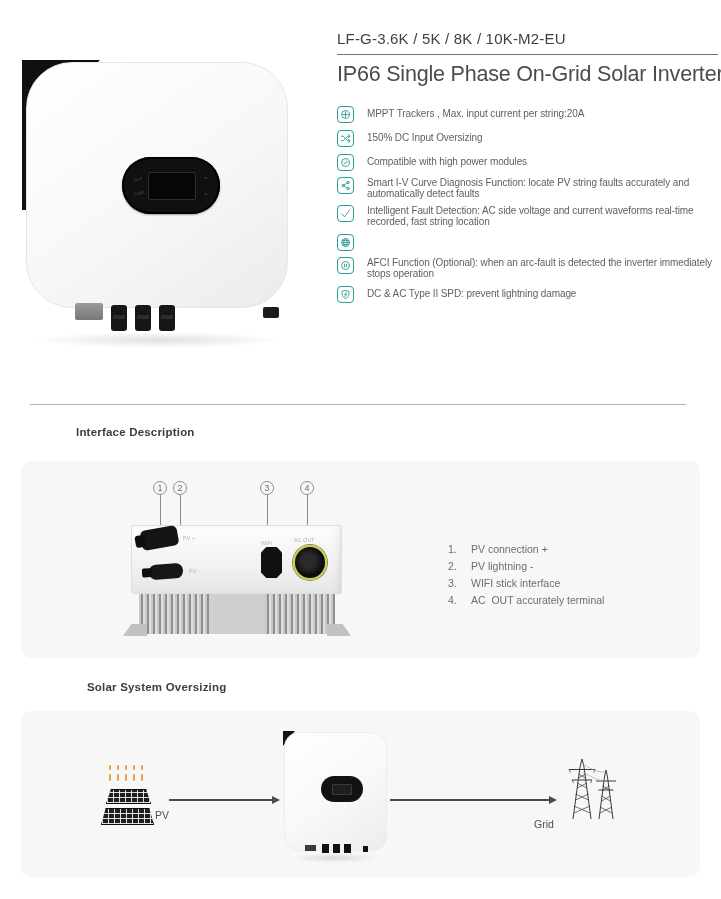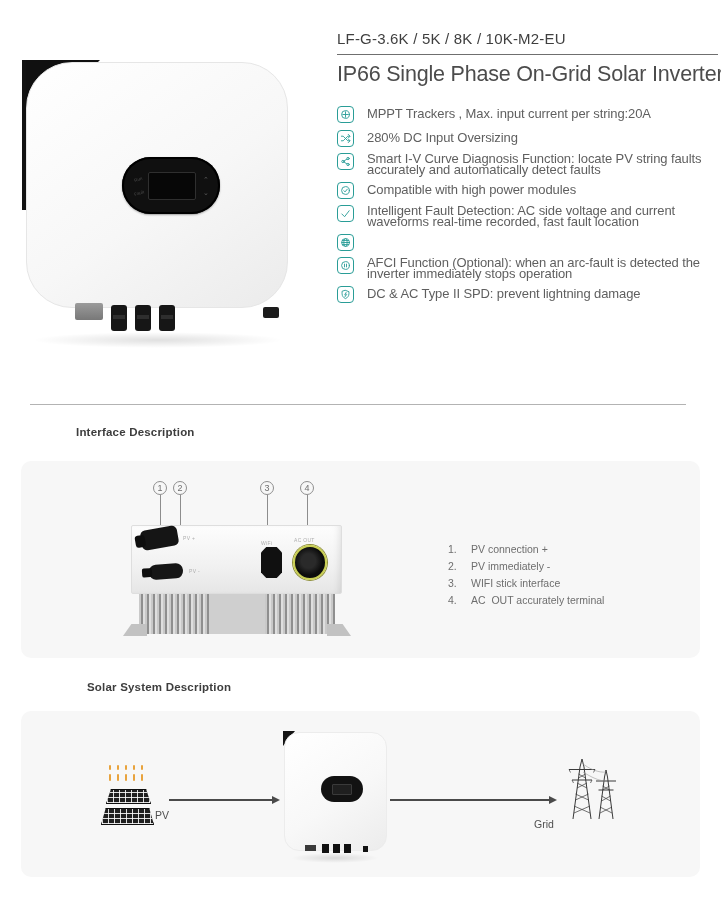"MPPT Trackers , Max. input" .ftext { font-size: 13px -> 10px }
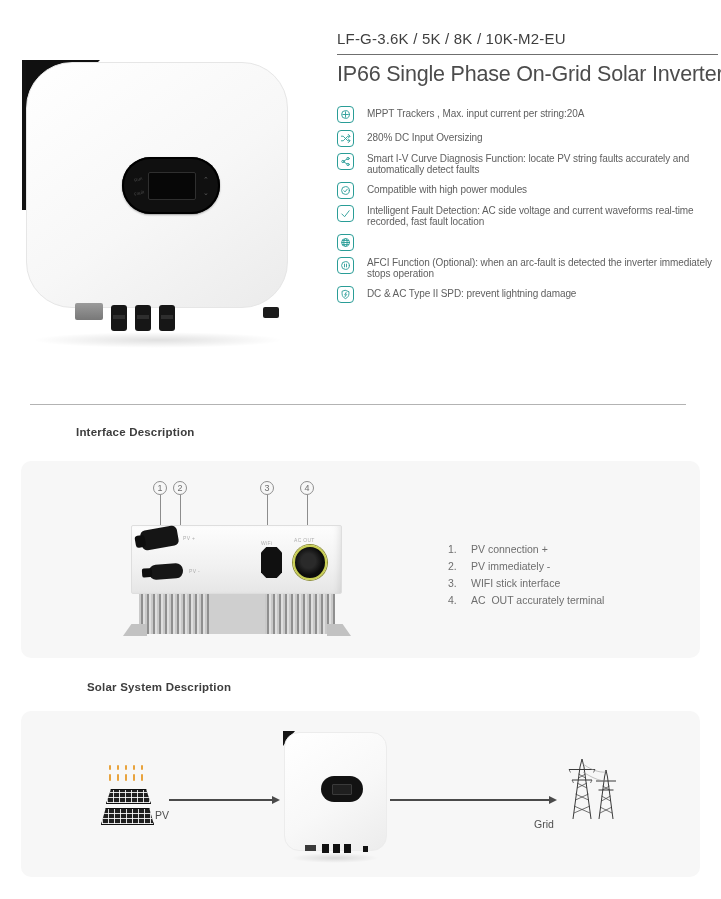"280% DC Input Oversizing" span.ftext { text: 280% -> 150% }
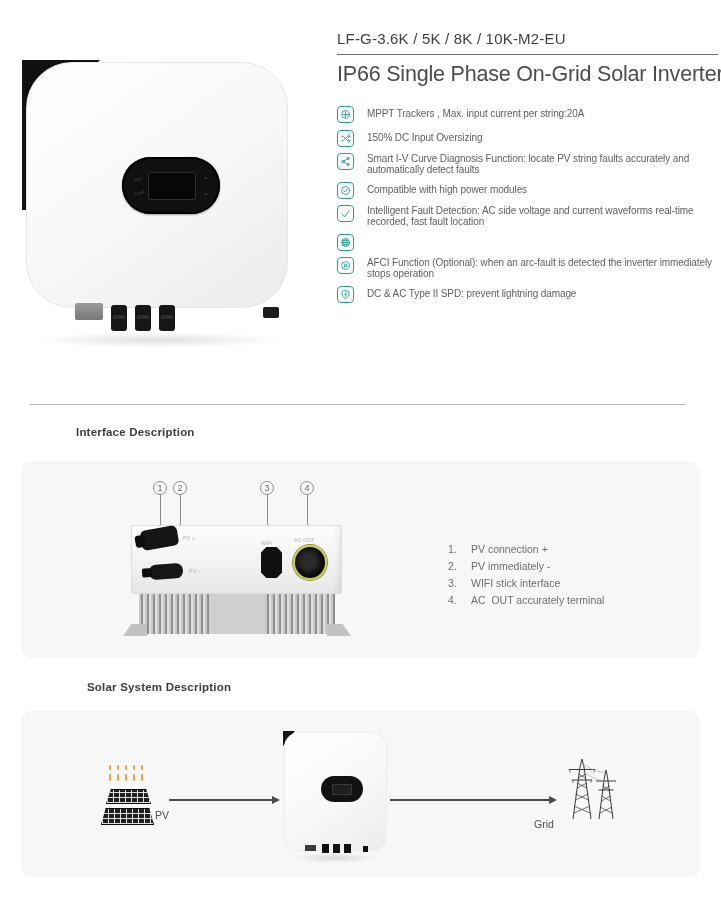"Smart I-V Curve Diagnosis Function:" div.feat { order: before "Compatible with high power modules" -> after "Compatible with high power modules" }
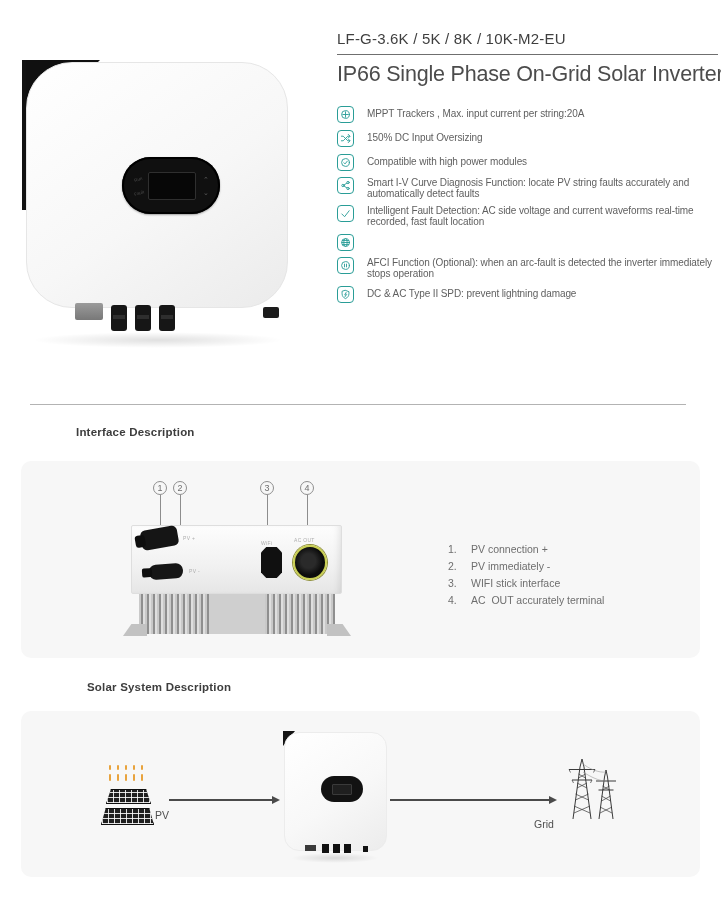"Intelligent Fault Detection: AC side" span.ftext { text: fault -> string }
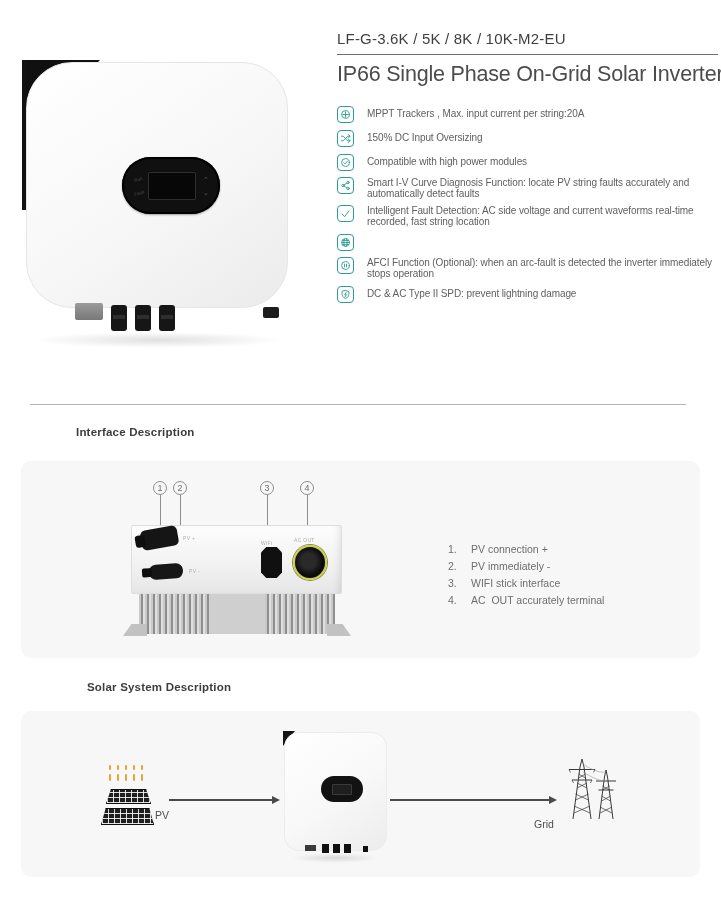"PV immediately -" span.if-text { text: immediately -> lightning }
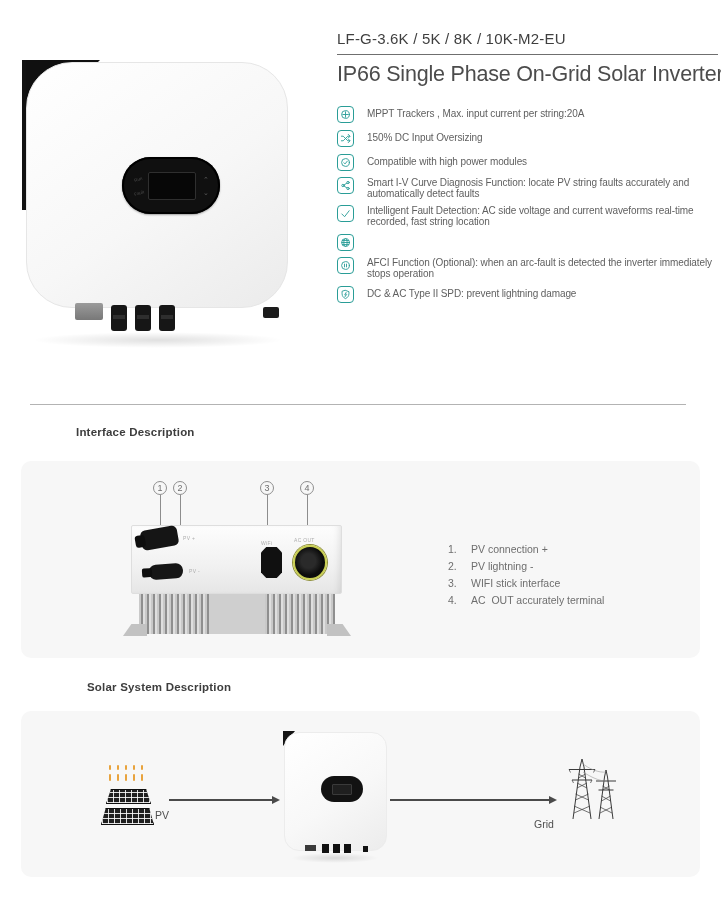"Solar System Description" div.sec-heading { text: Description -> Oversizing }
